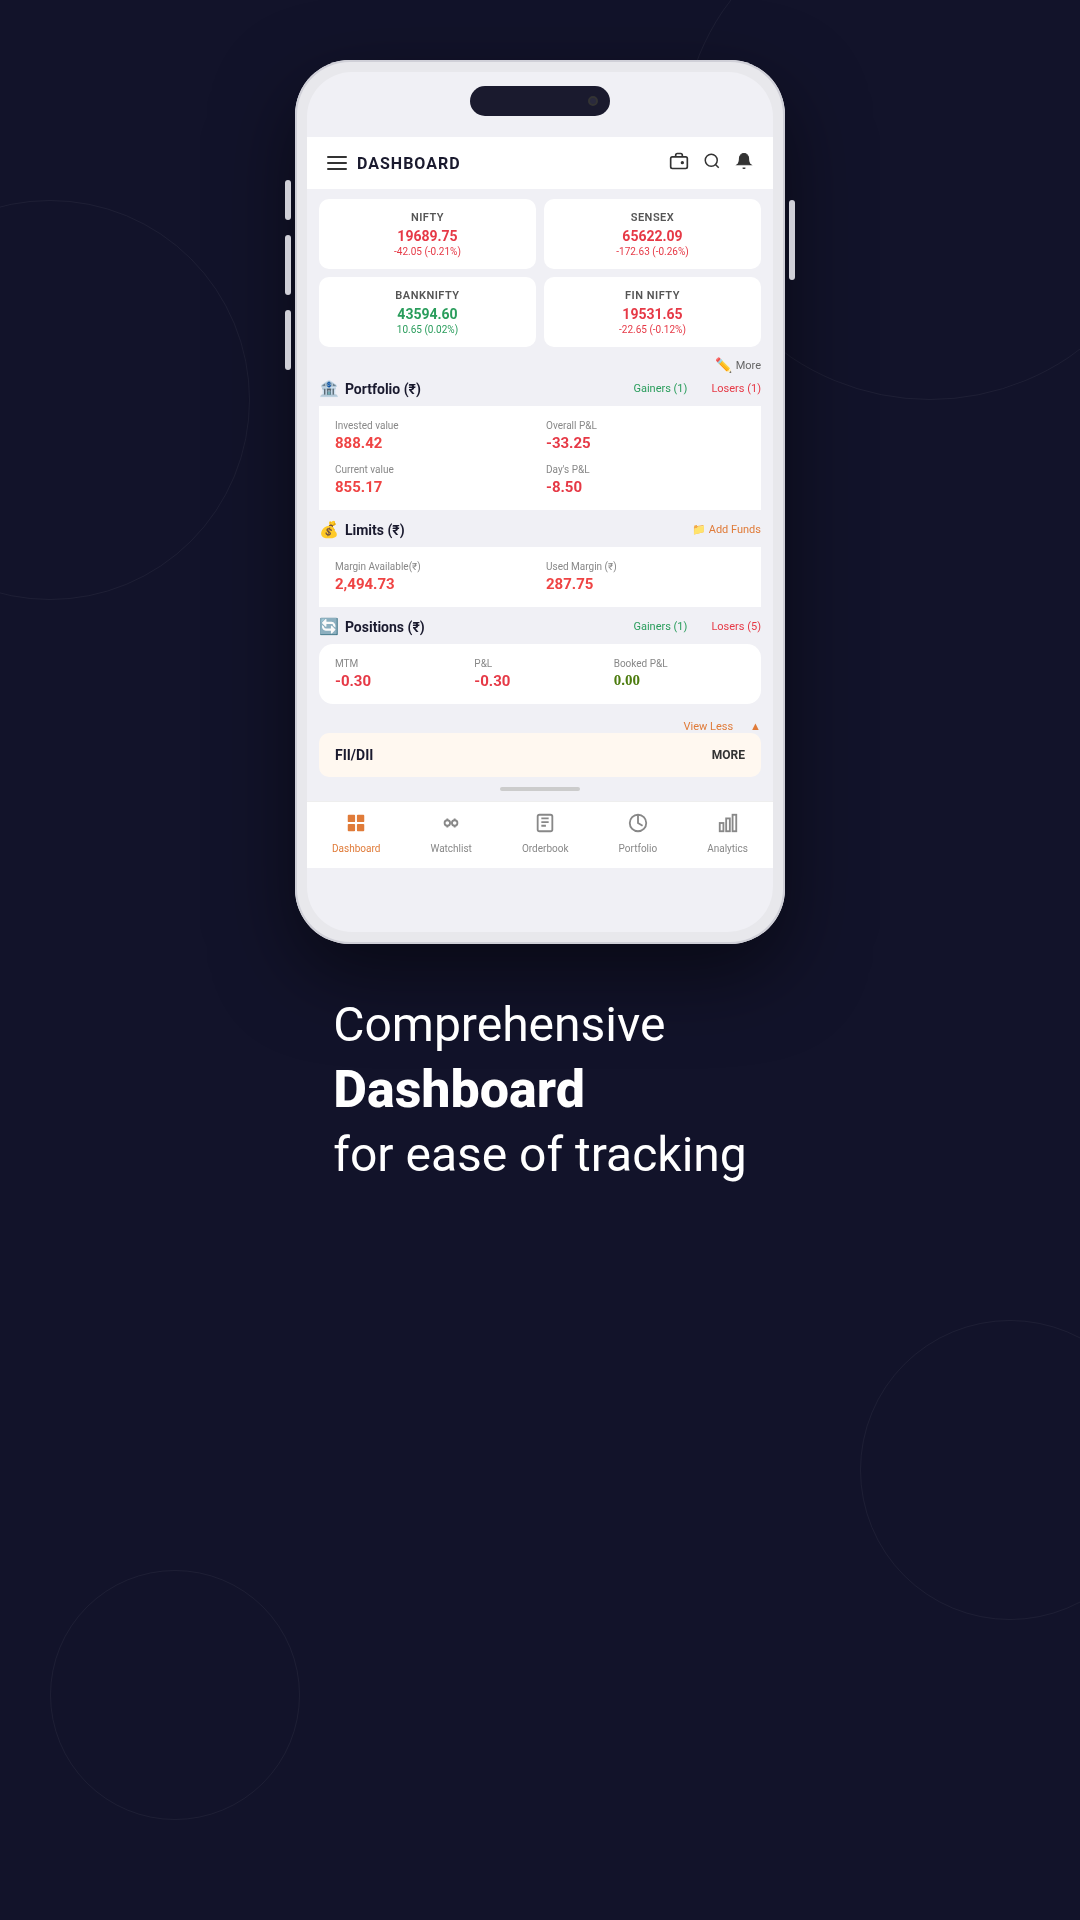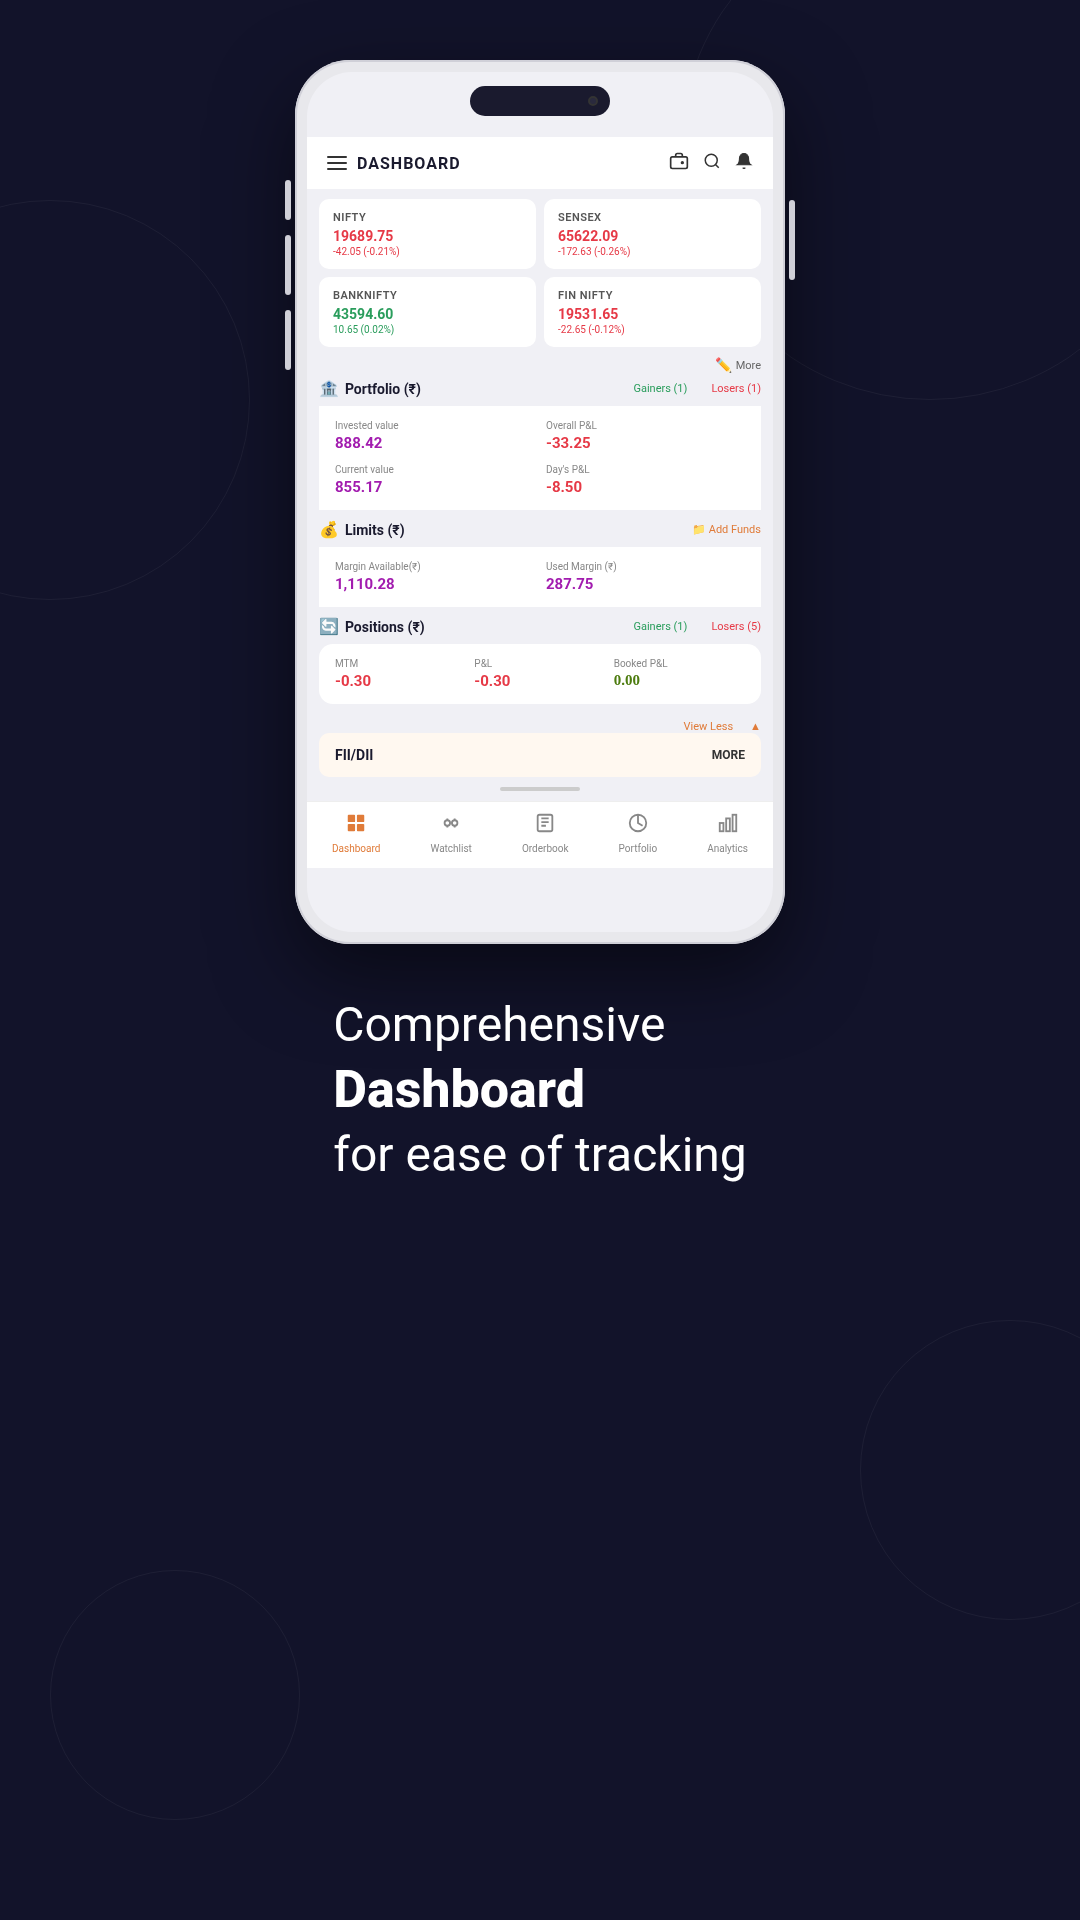"NIFTY" .market-card { text-align: left -> center }
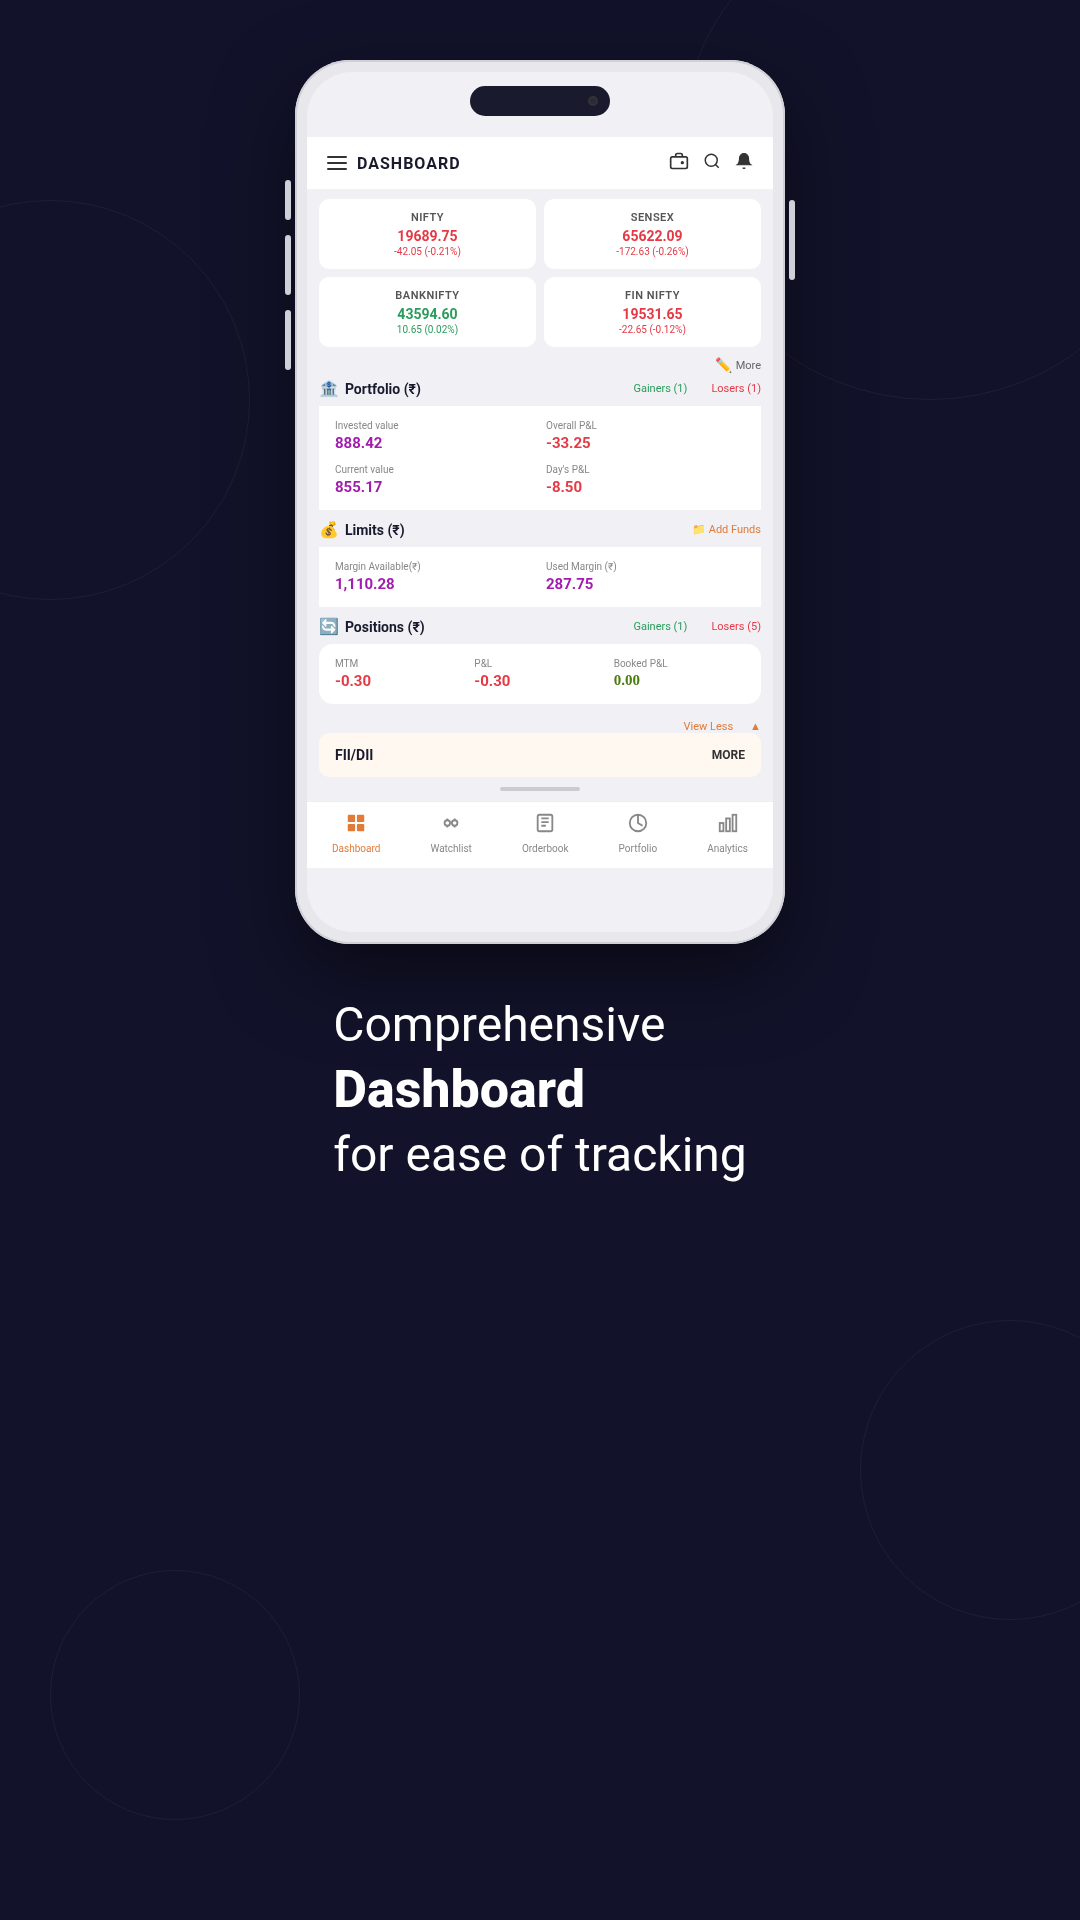"888.42" .data-item .value { color: #a21caf -> #ef4444 }
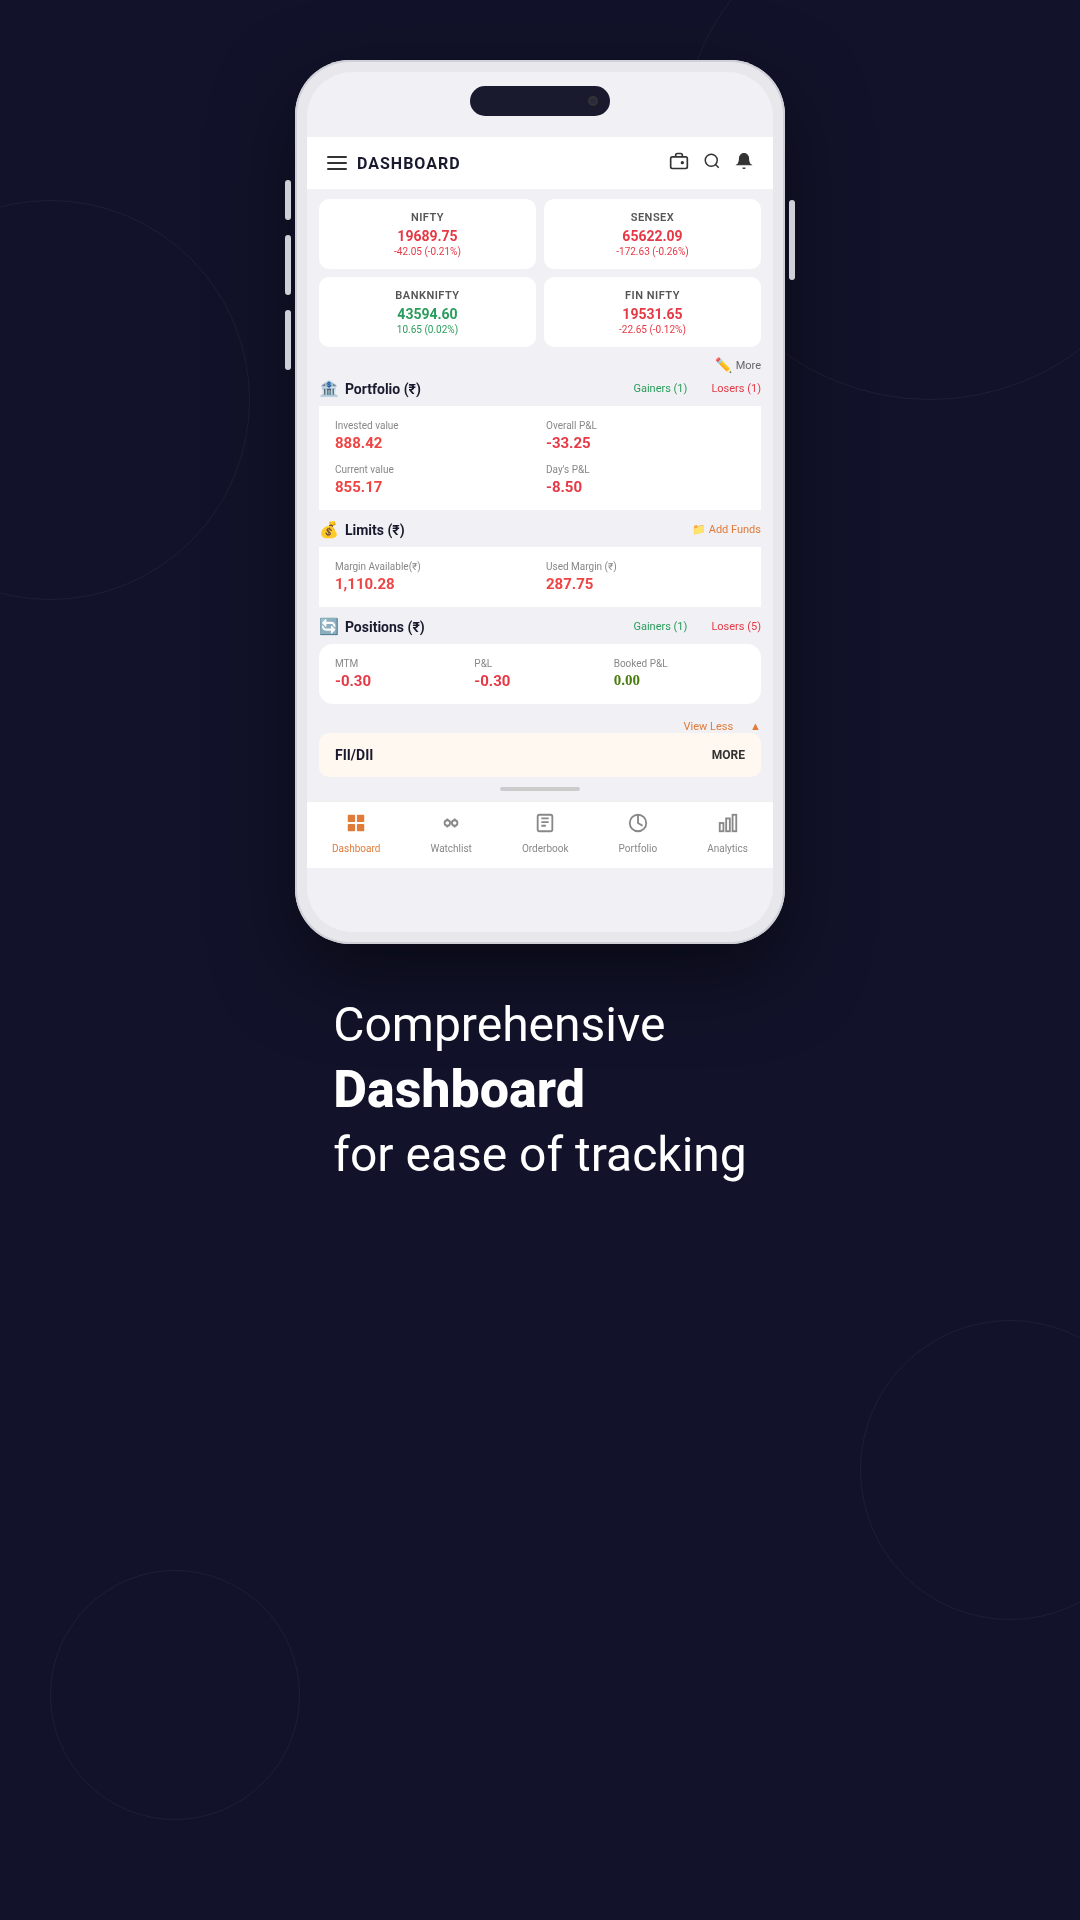"1,110.28" div.value { text: 1,110.28 -> 2,494.73 }
